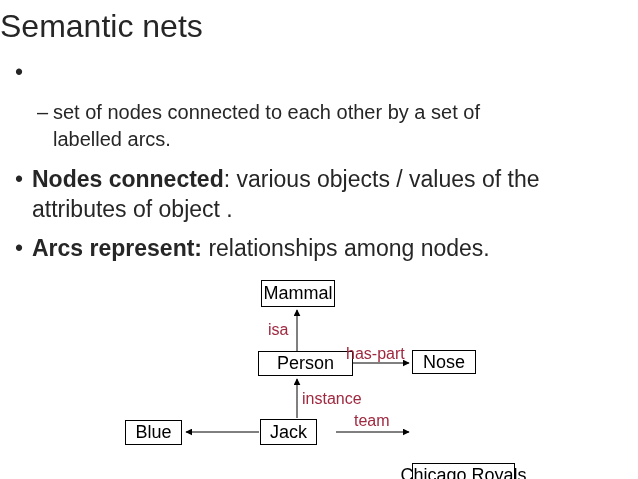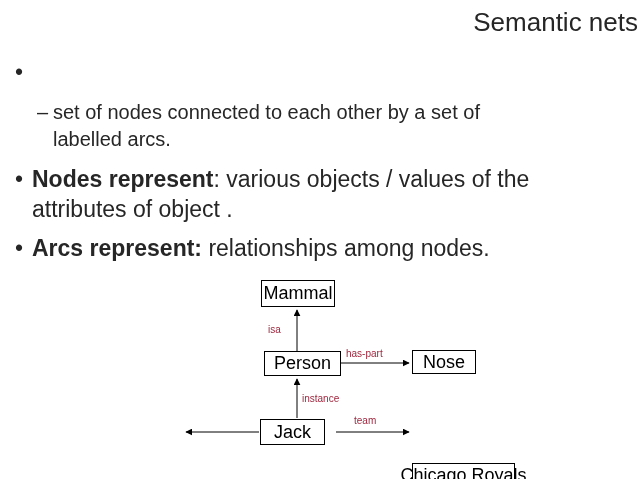"Semantic nets" .title { font-size: 26px -> 32px; text-align: right -> left }
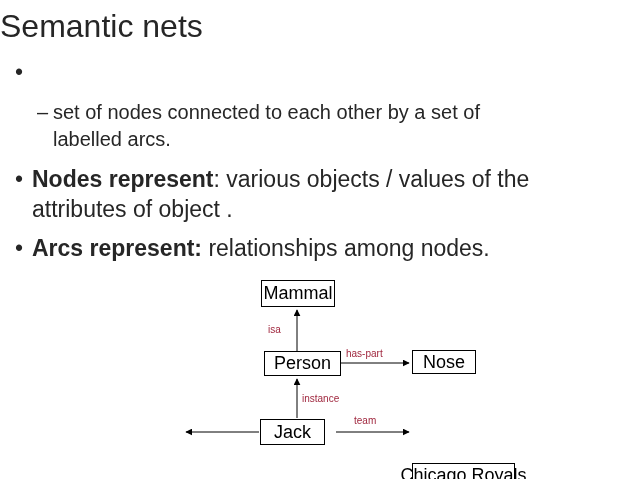"Nodes represent" span.bold { text: represent -> connected }
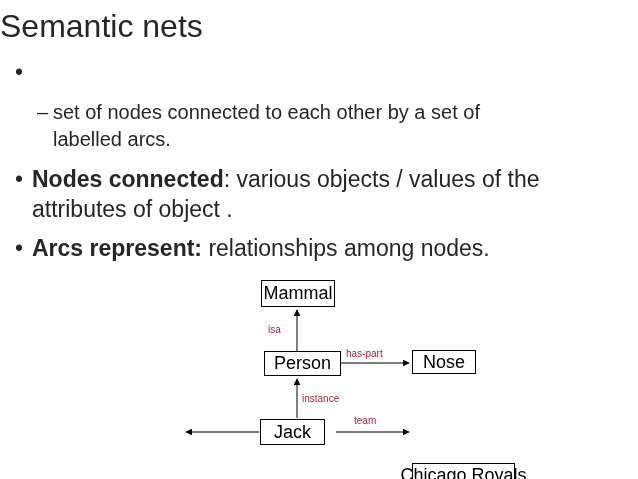"isa" .edge-label { font-size: 10px -> 16px }
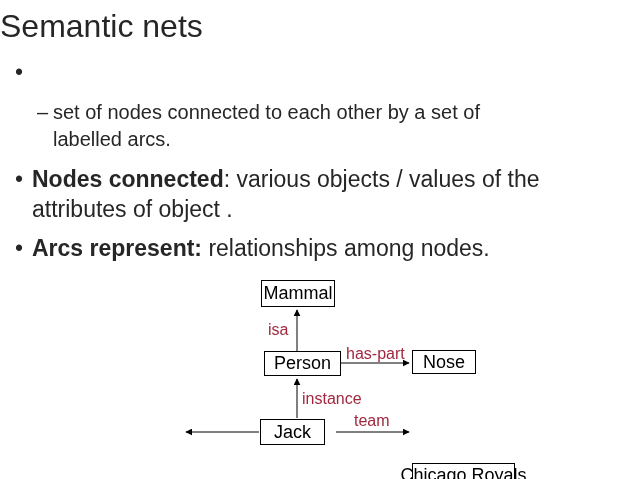"Person" div.node { left: 264px -> 258px; width: 77px -> 95px }
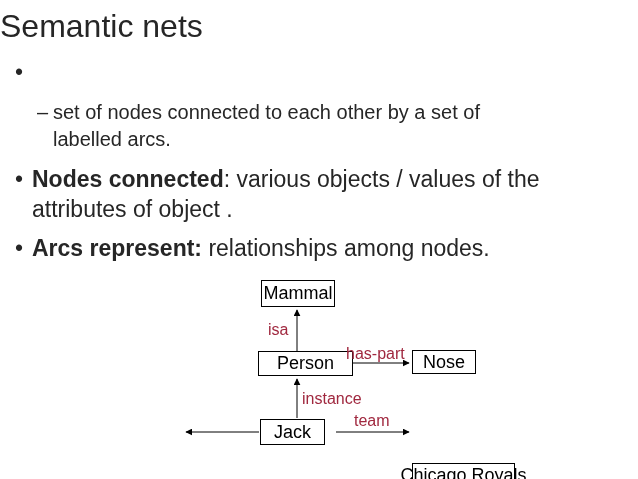"Blue" div.node { html: none -> <div> <span>Blue</span> </div> }
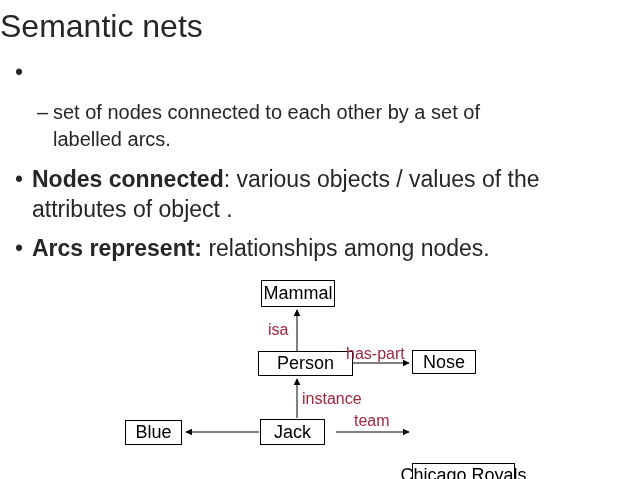"Jack" div.node { width: 65px -> 57px }
